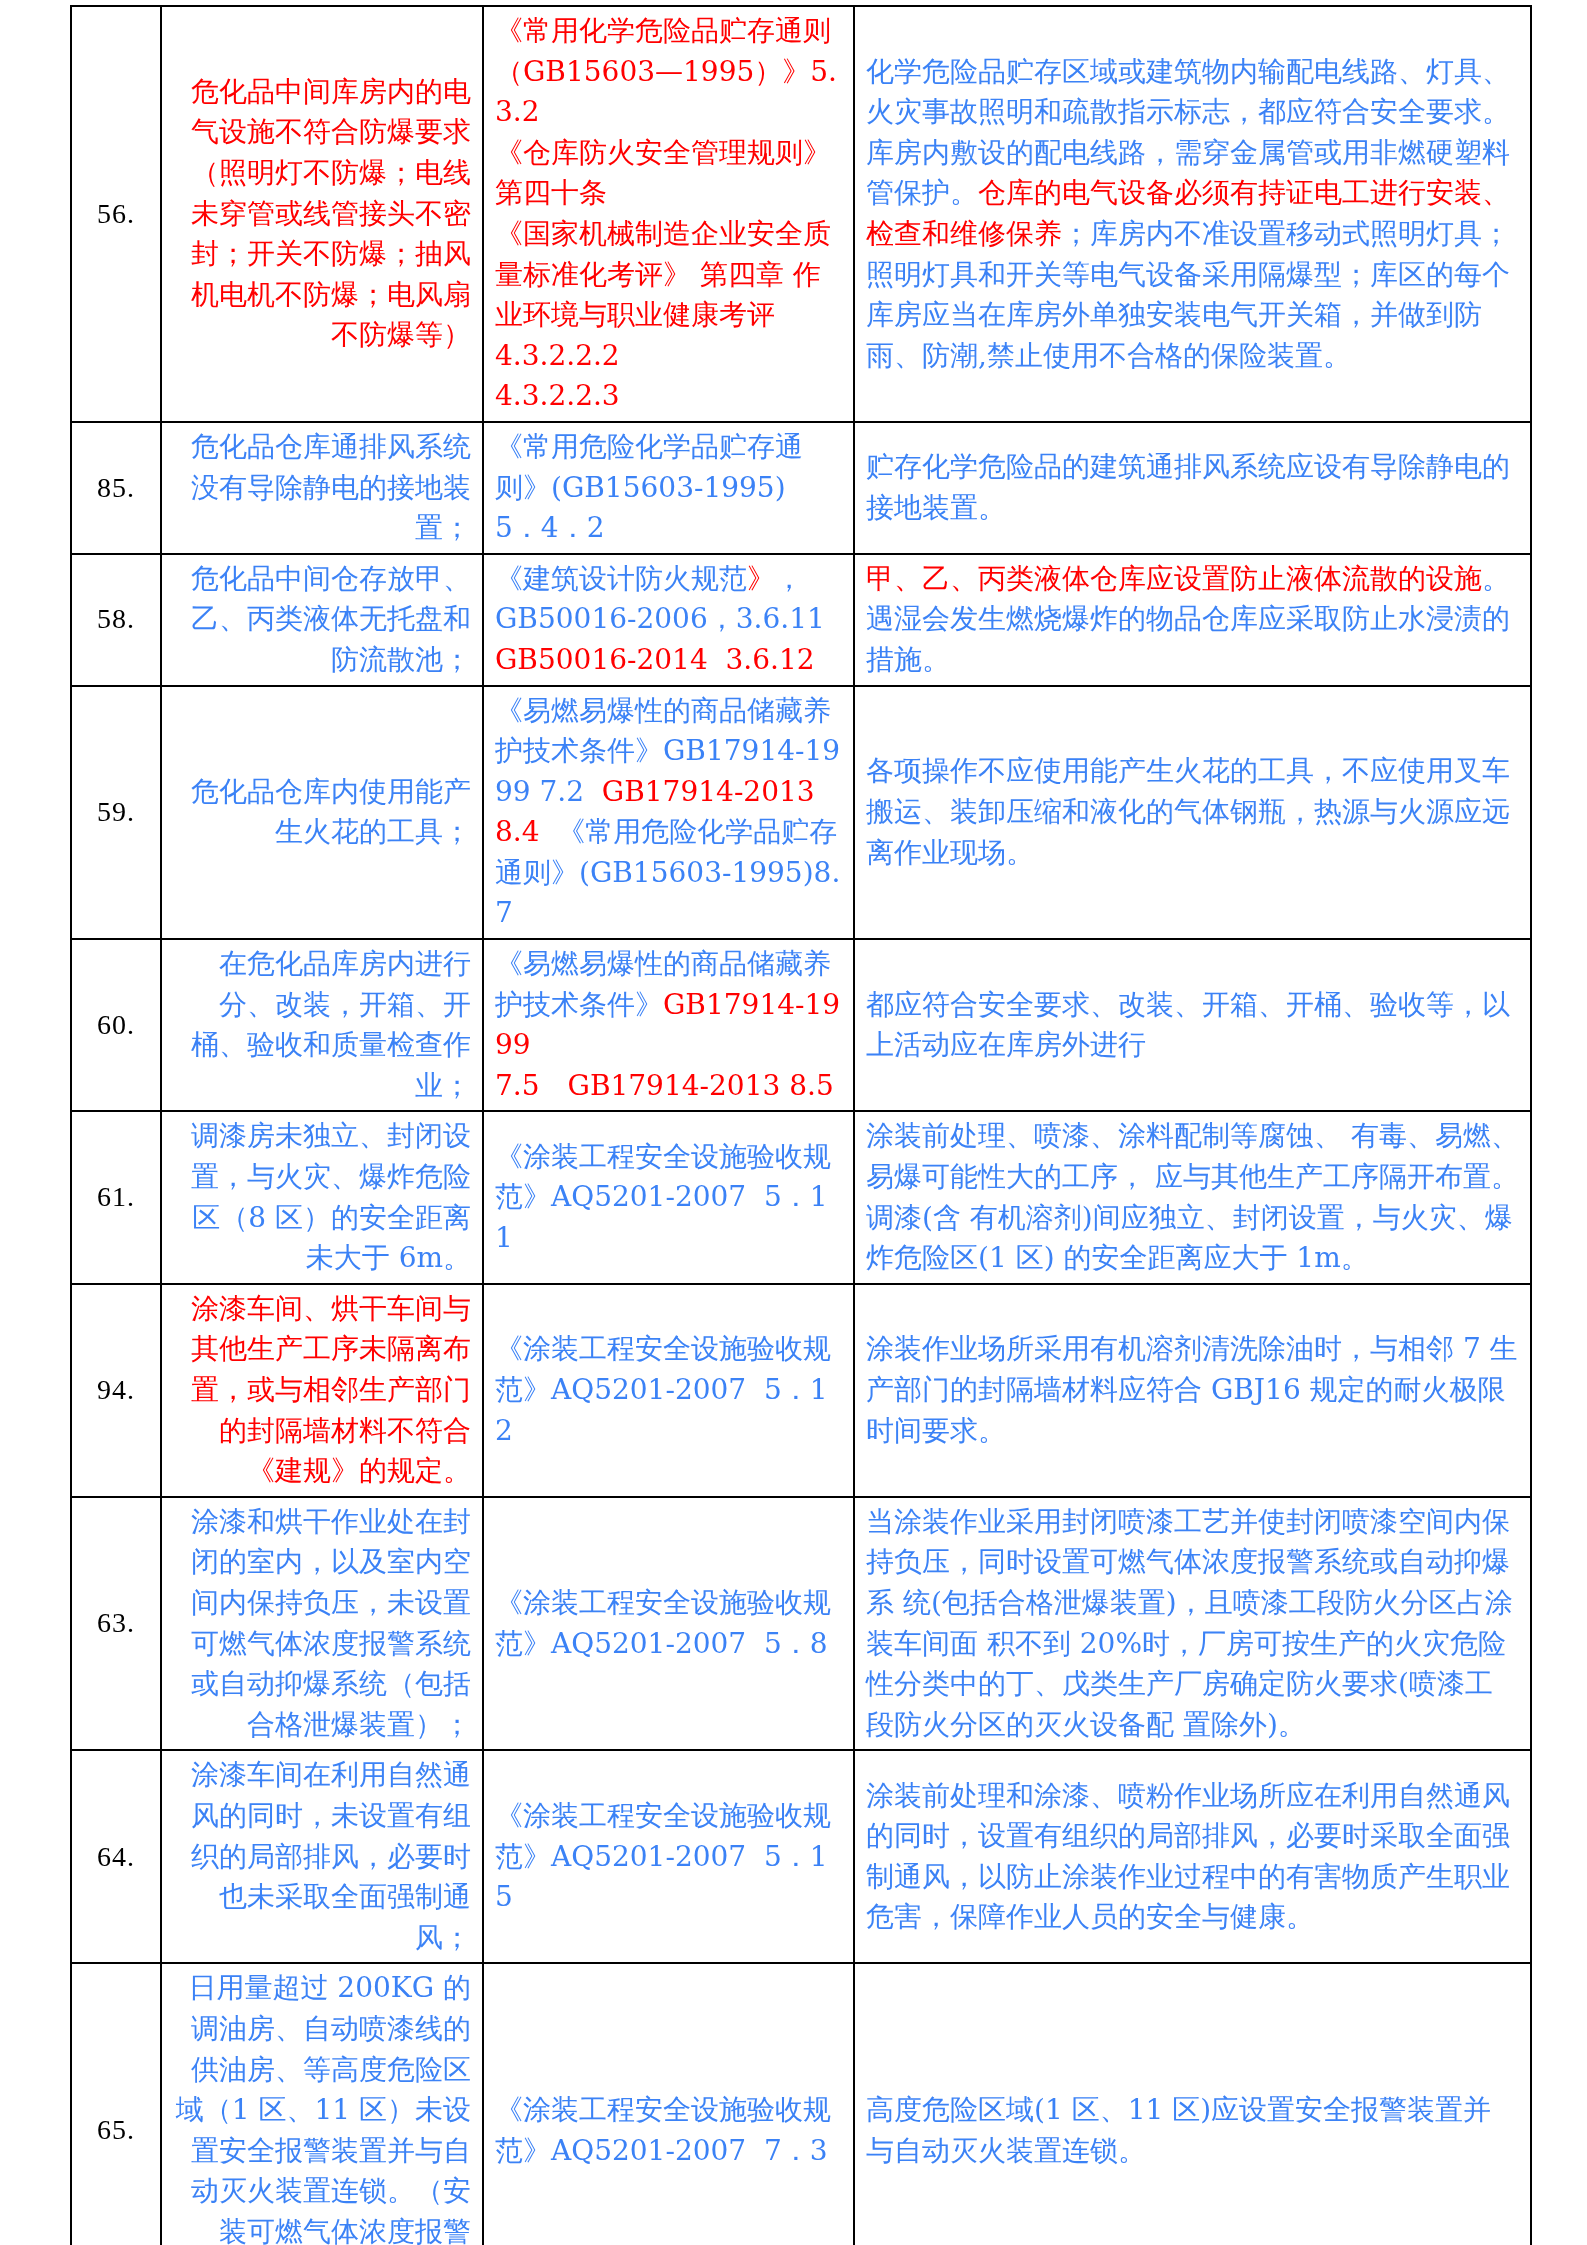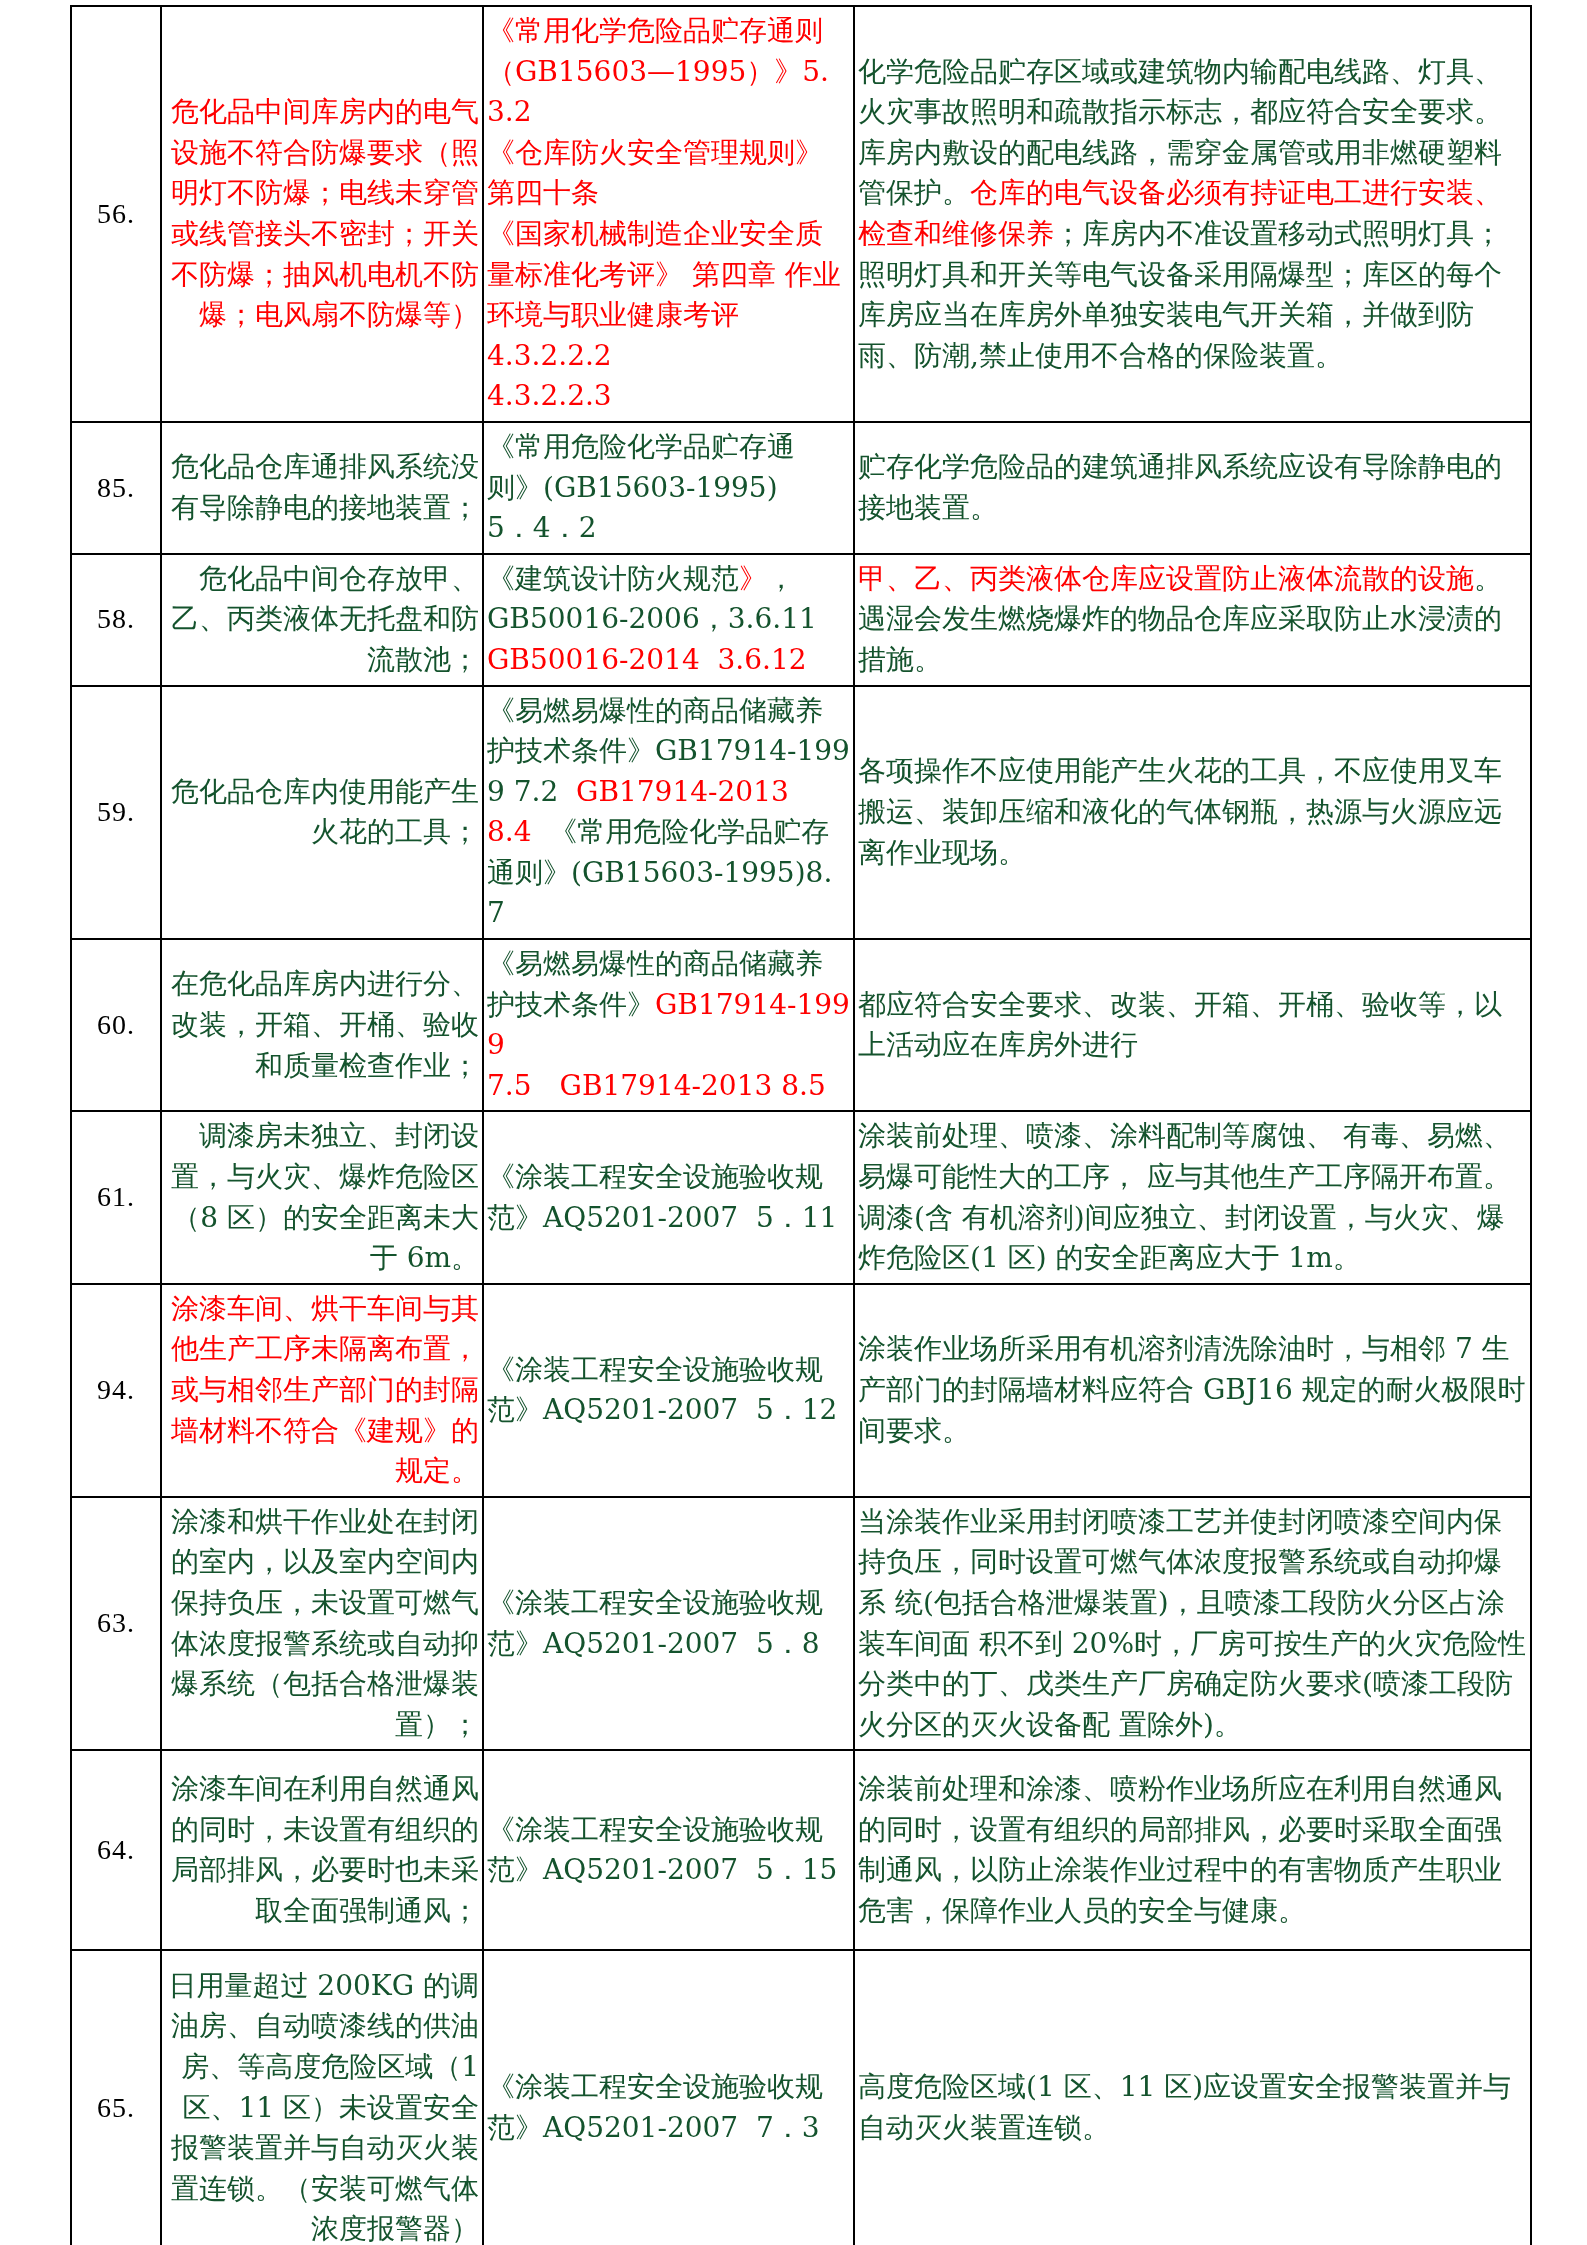"《常用化学危险品贮存通则（GB15603—1995）》5.3.2" table.doc-table td { padding: 4px 3px -> 4px 11px }
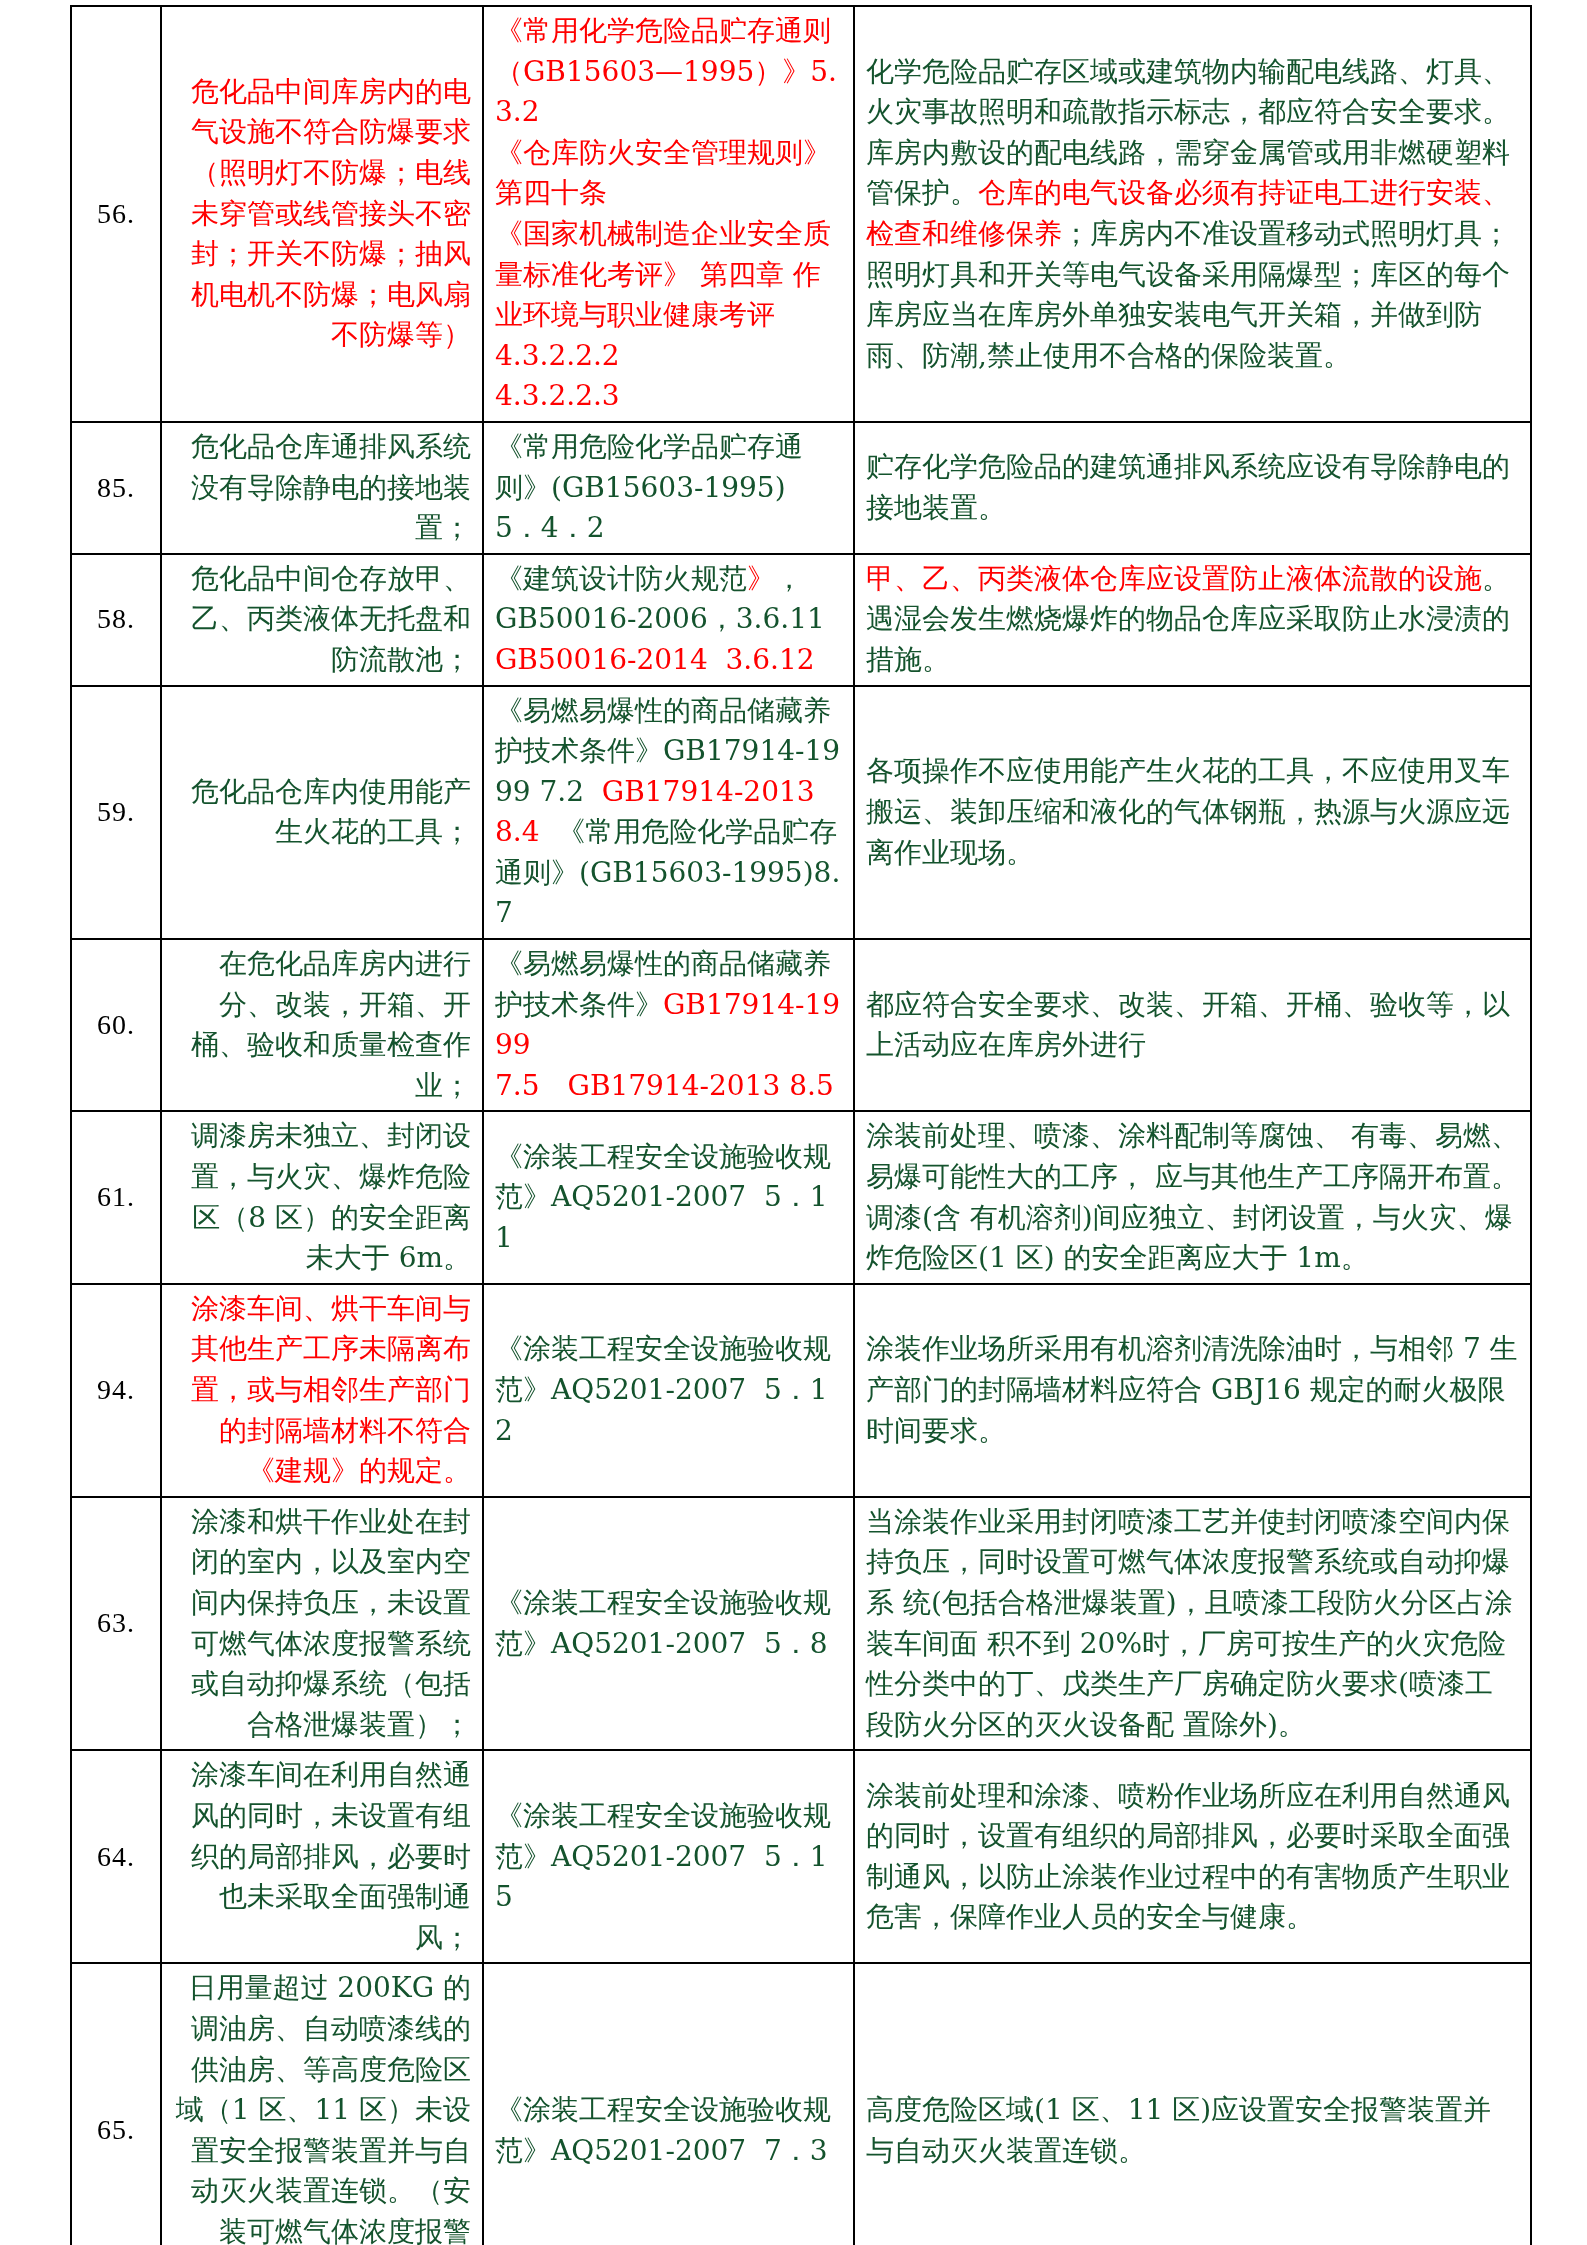"化学危险品贮存区域或建筑物内输配电线路、灯具、火灾事故照明和疏散指示标志，都应符" .seg-black { color: #14532d -> #3b82f6 }
